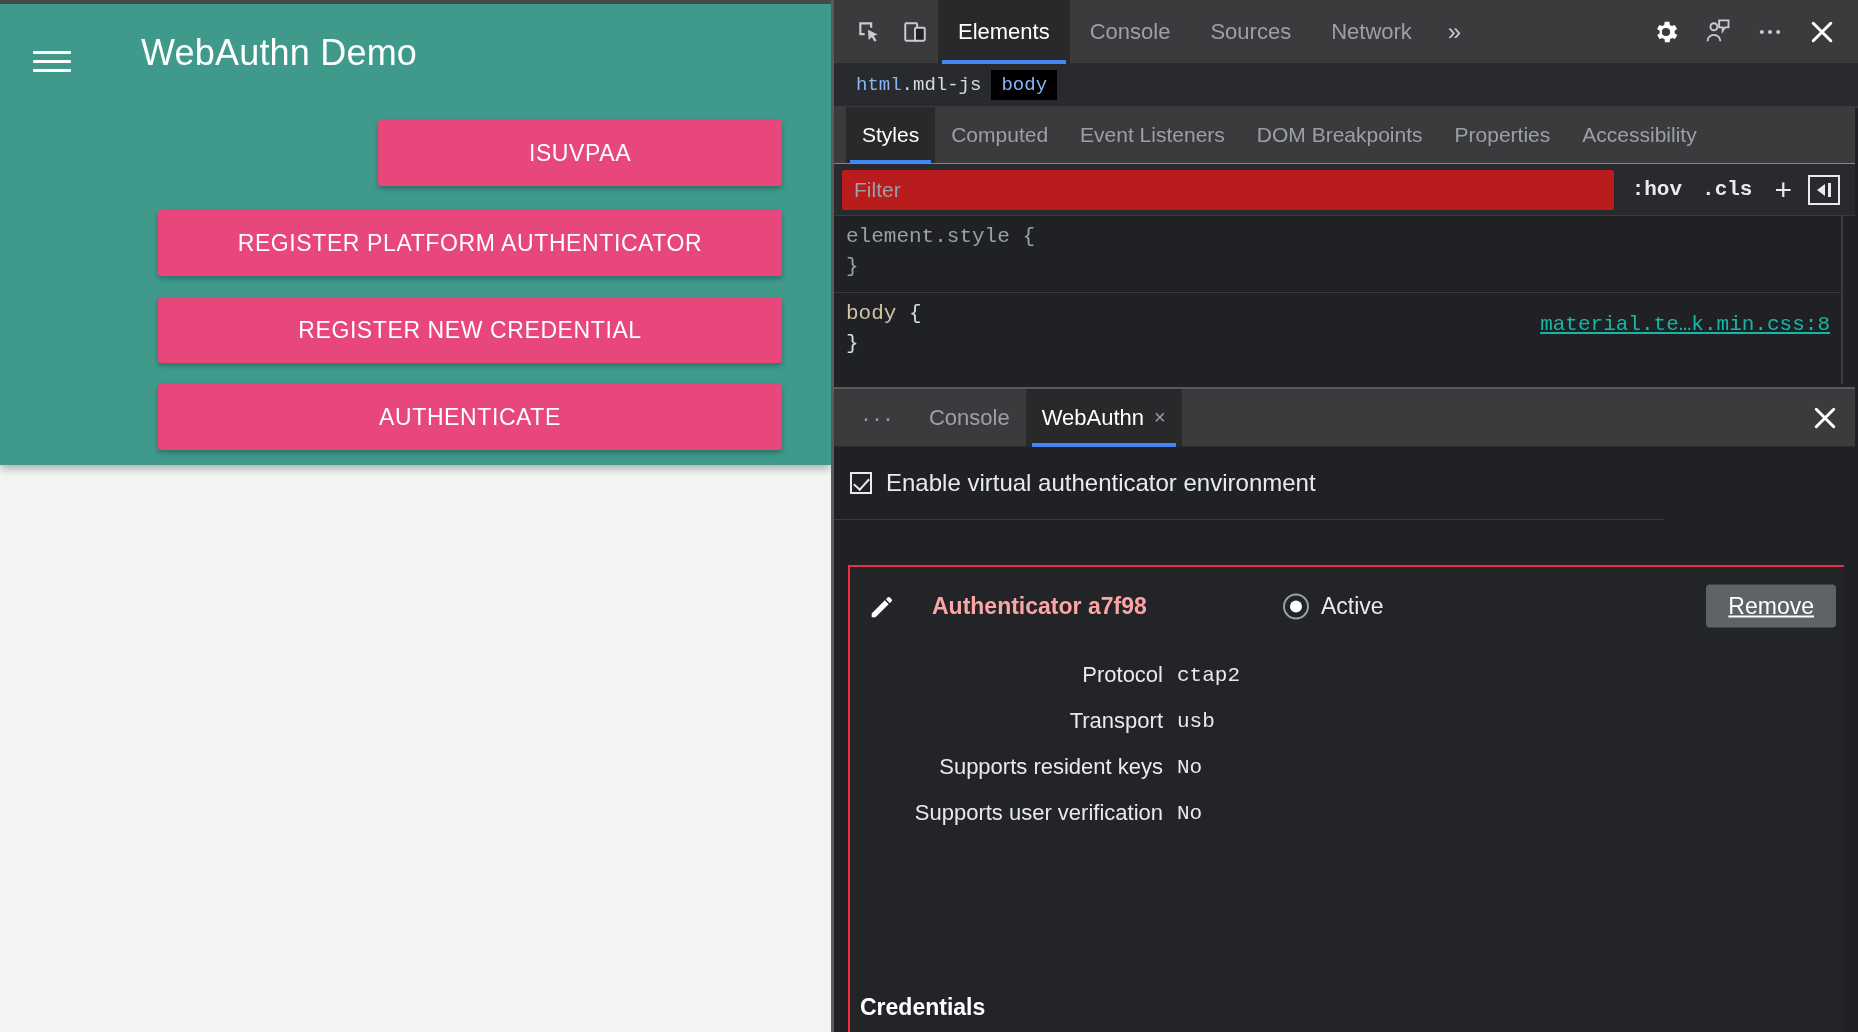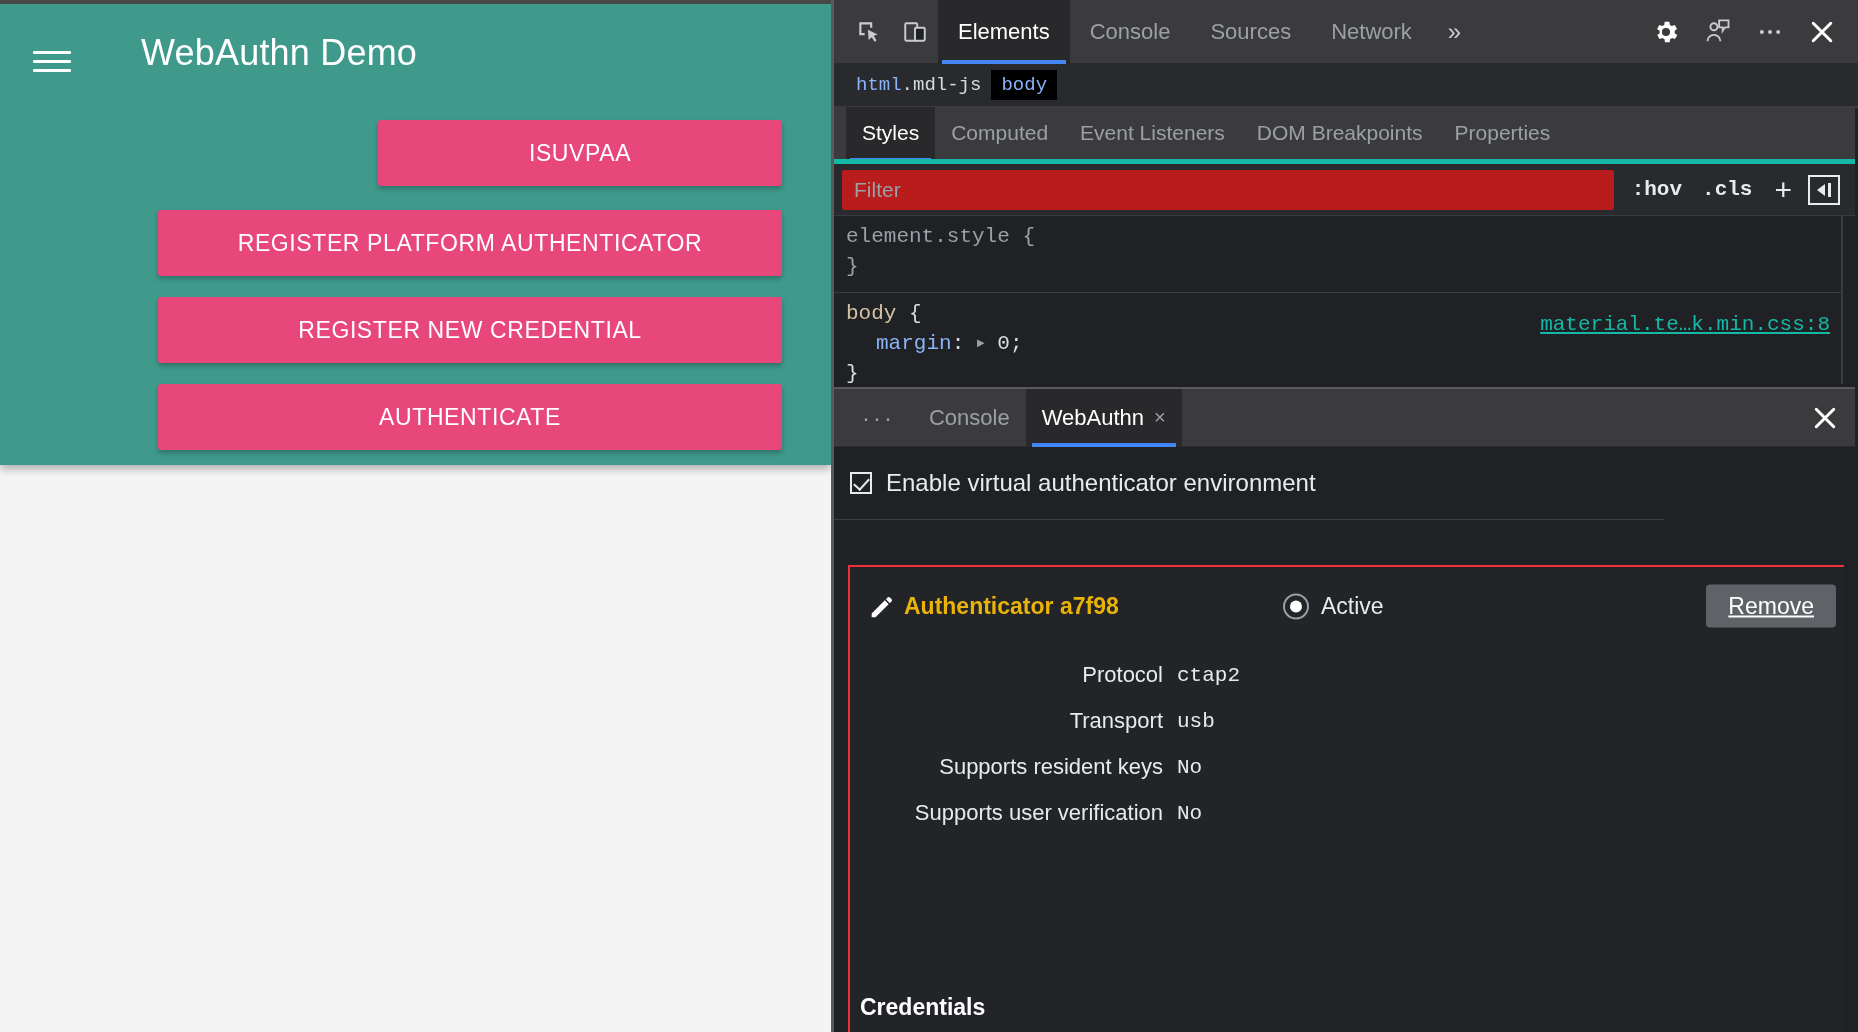"Styles" #styles-tabbar { border-bottom: 5px solid #14b8a6 -> 1px solid #14b8a6 }
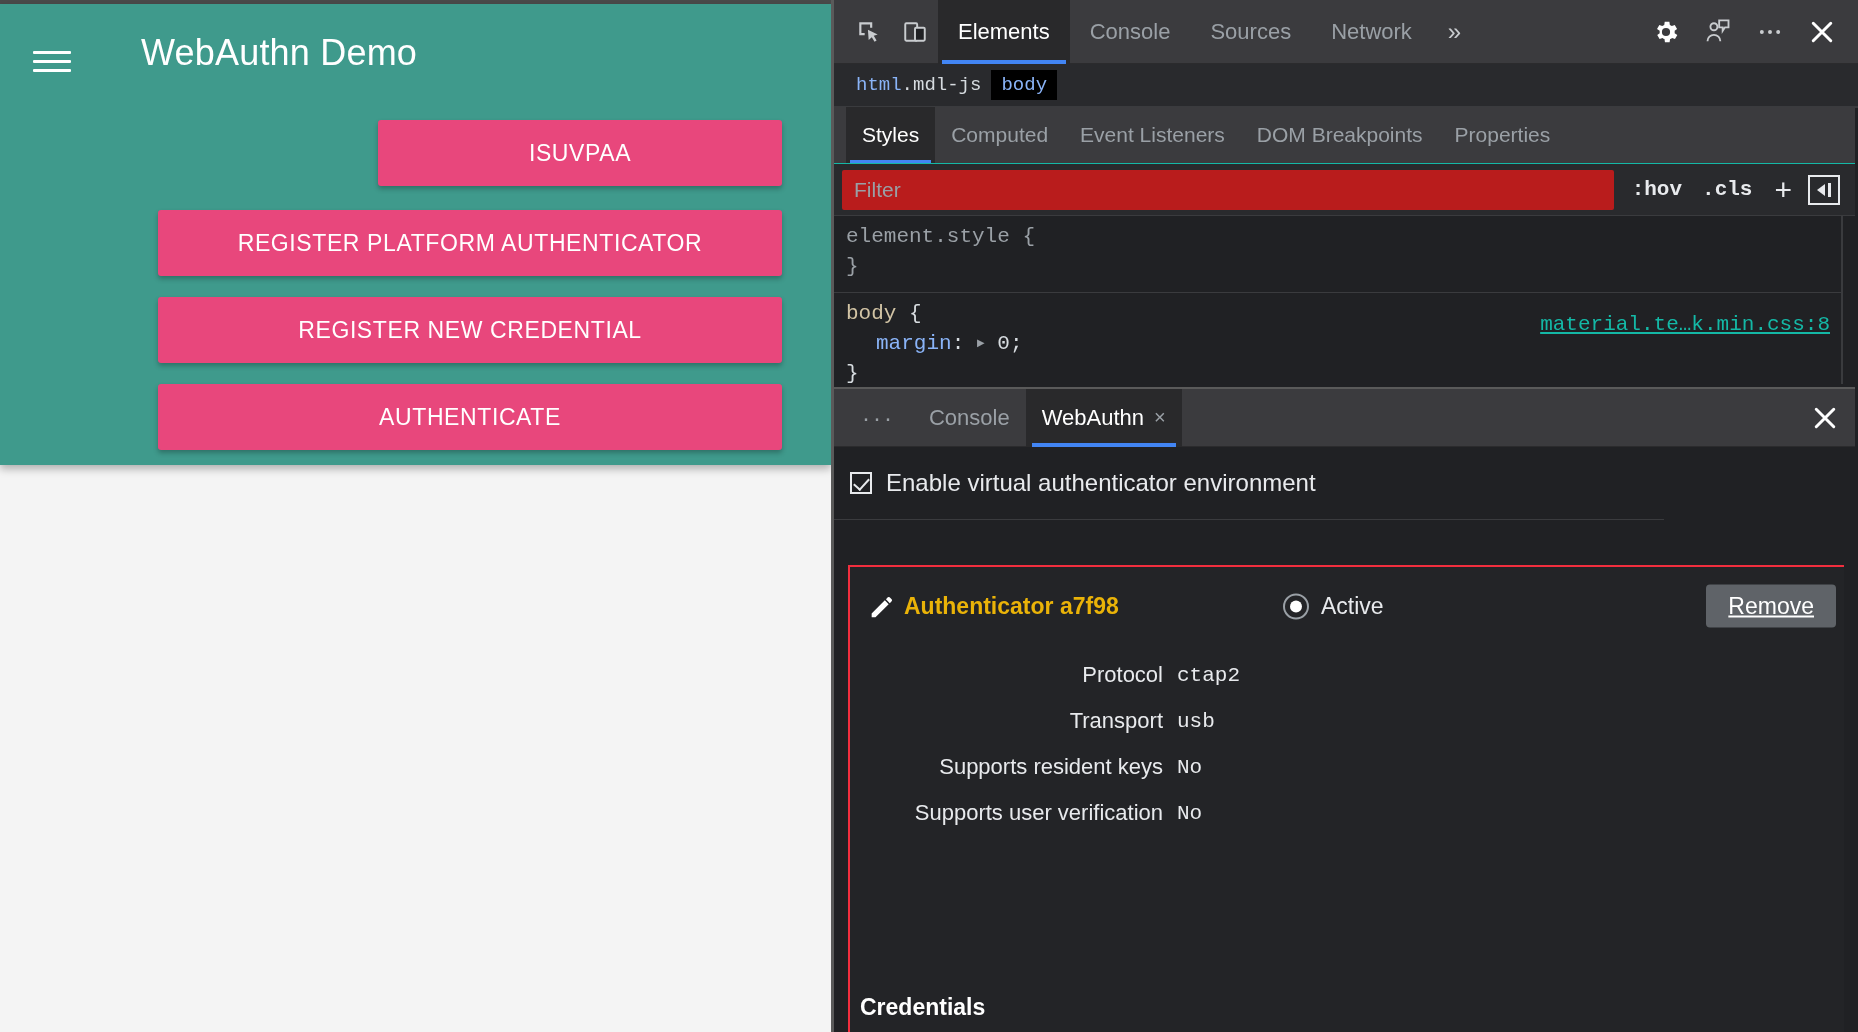"Accessibility" div.sub-tab { html: none -> <div>Accessibility</div> }
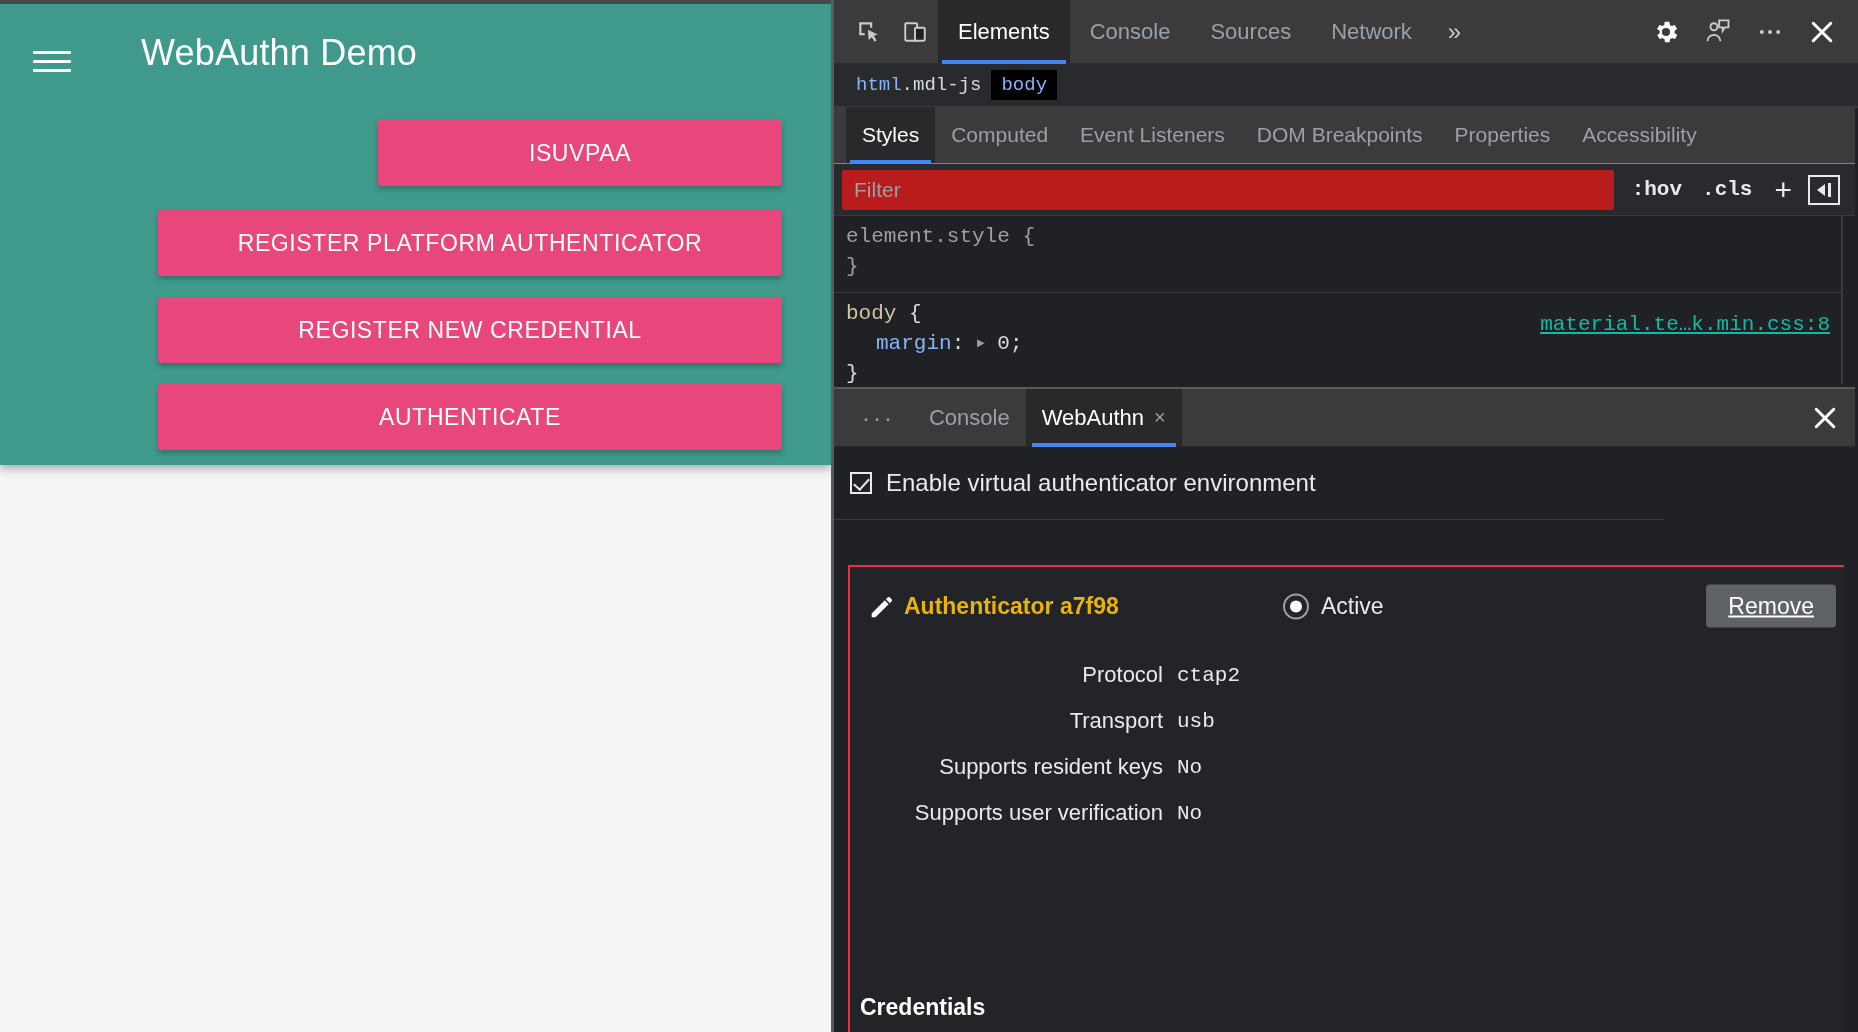"margin: ► 0;" div.css-line { html: <div> <span>margin</span><span>:</span> <span>►</span> <span>0</span><span>;</span> </div> -> none }
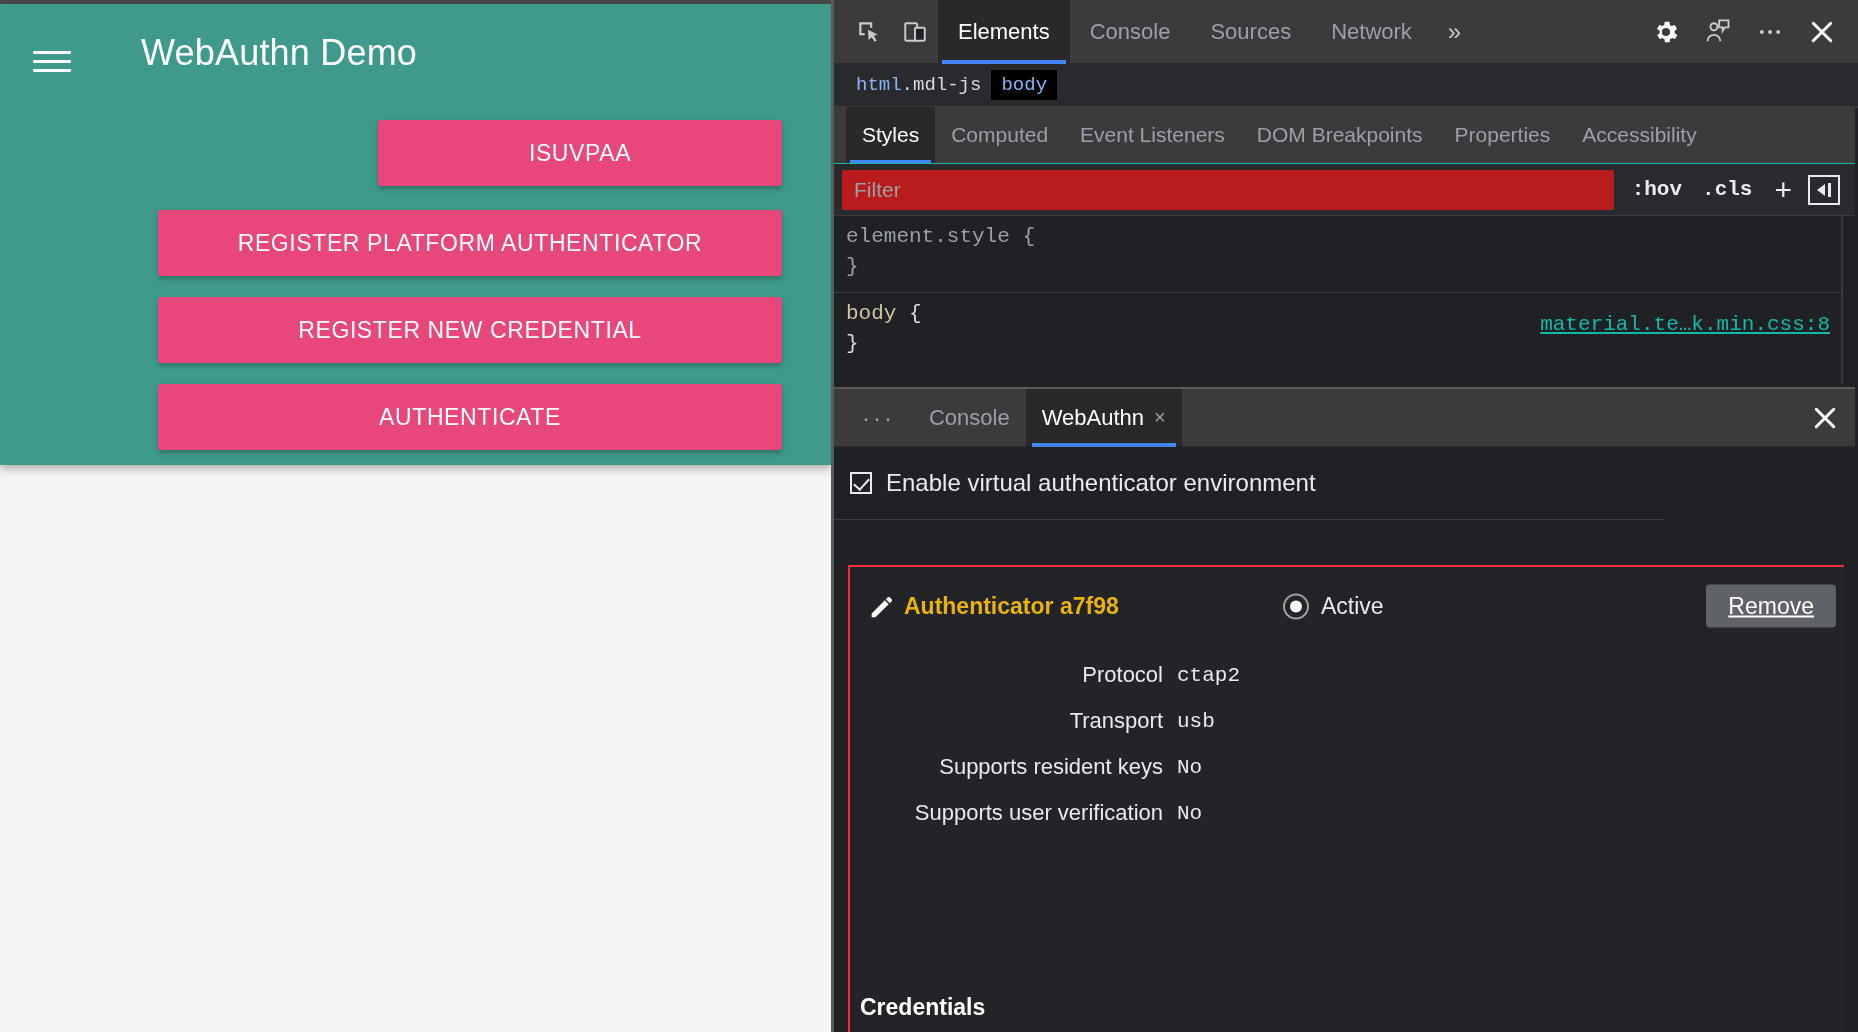"Authenticator a7f98" #auth-name { color: #eab308 -> #fca5a5; margin-left: 4px -> 32px }
